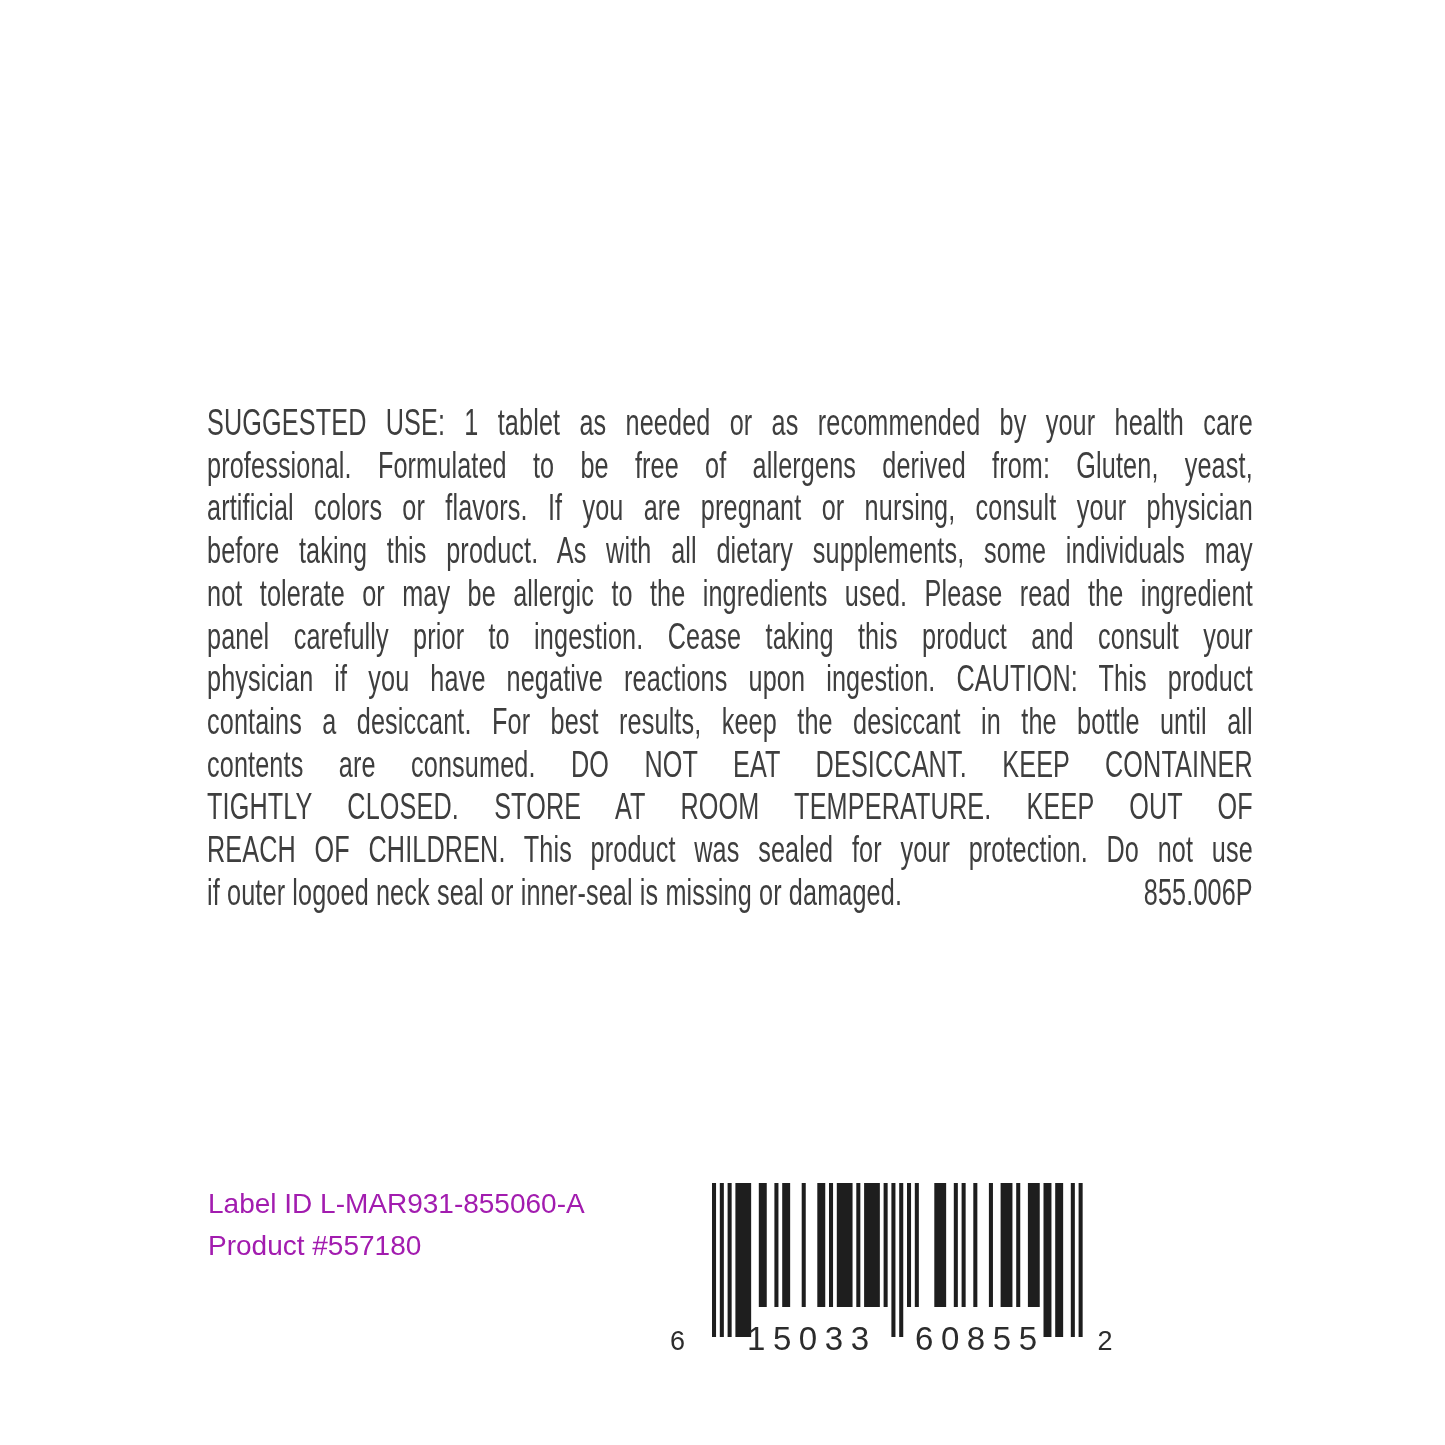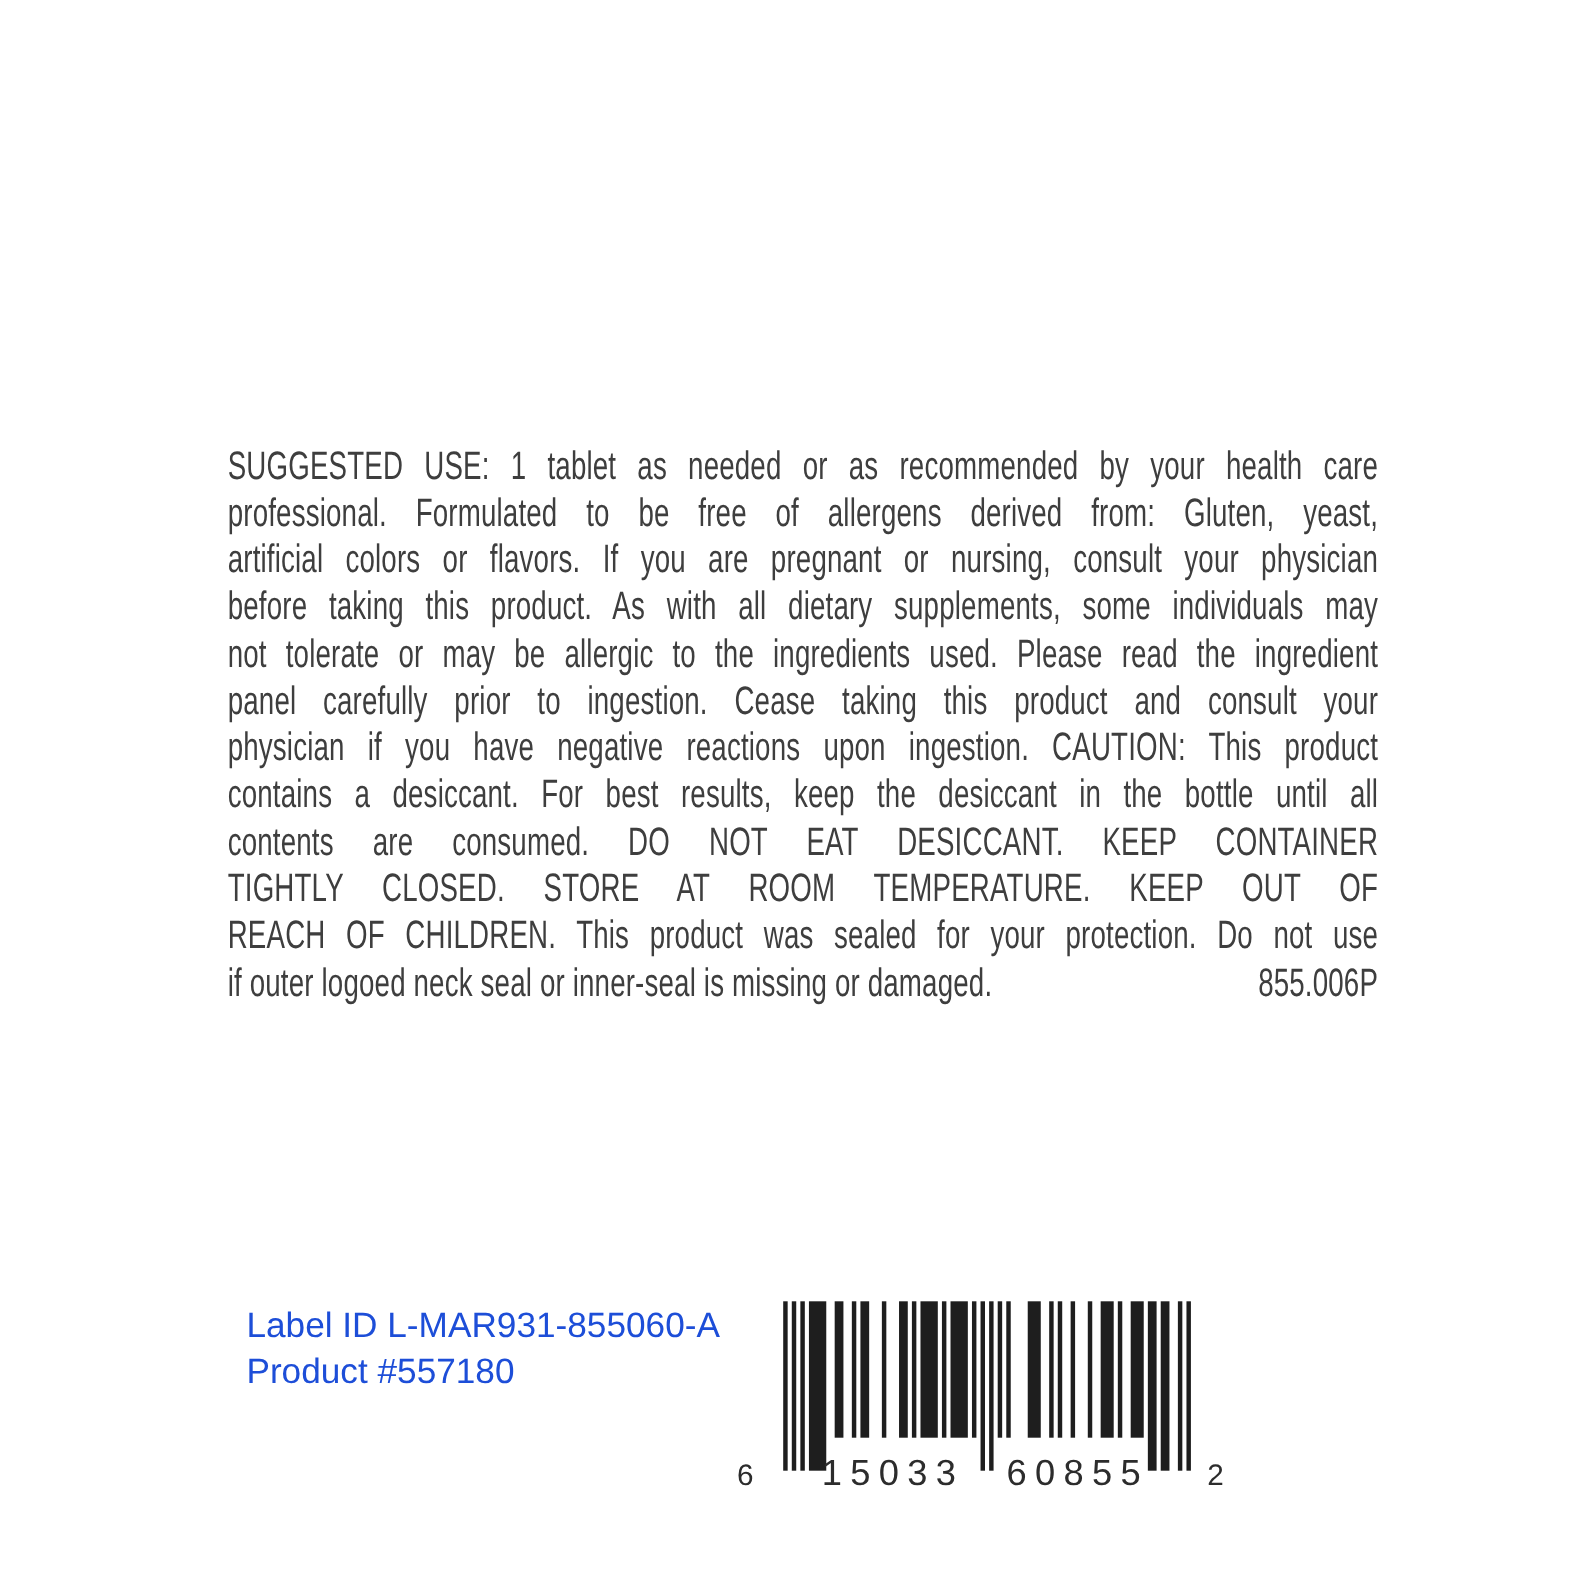"Label ID L-MAR931-855060-A" .label-id-block { color: #1d4ed8 -> #a21caf; font-size: 32px -> 28px; left: 224px -> 208px }
